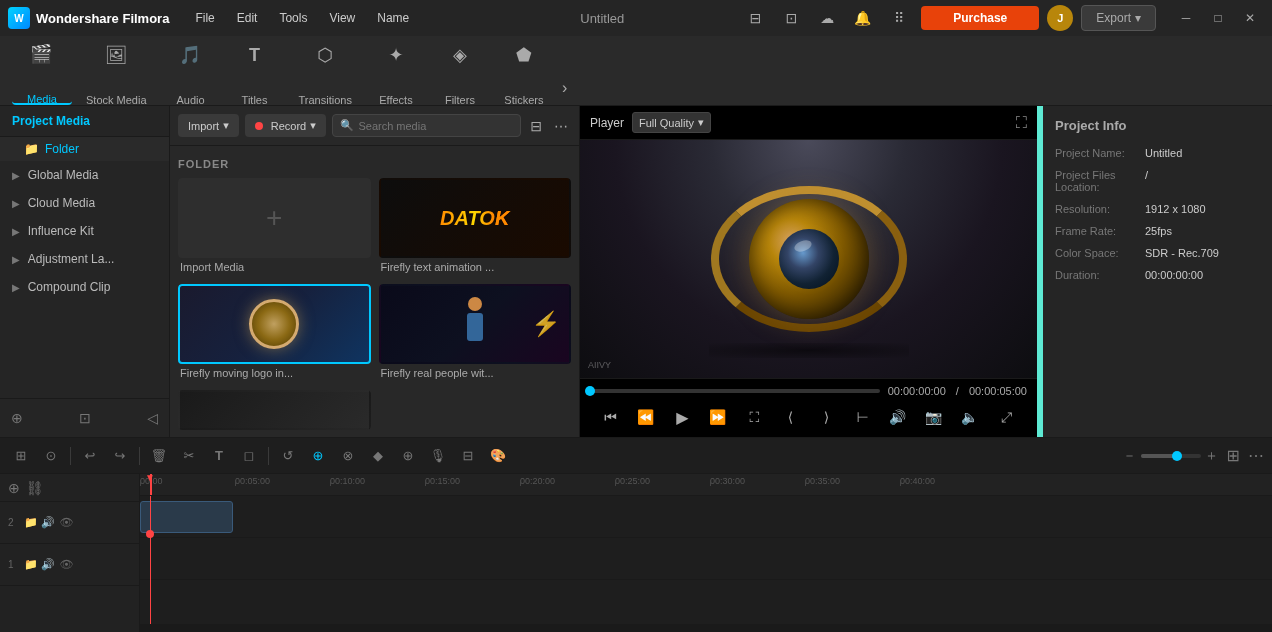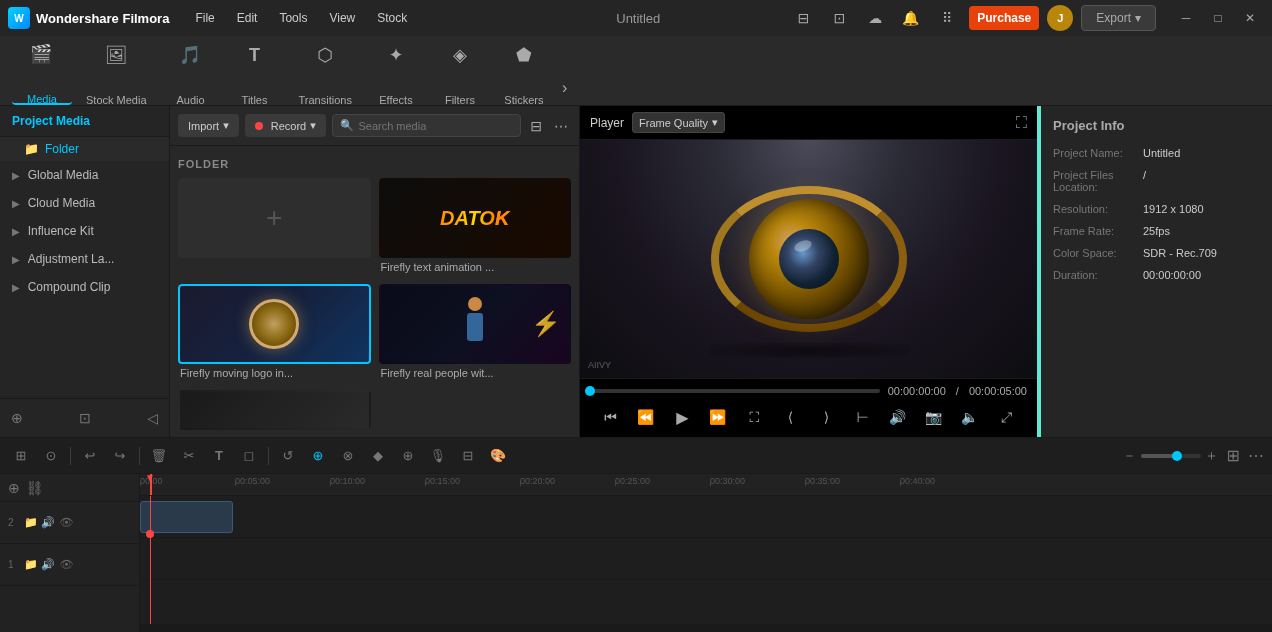"Stock" div.menu-item { text: Stock -> Name }
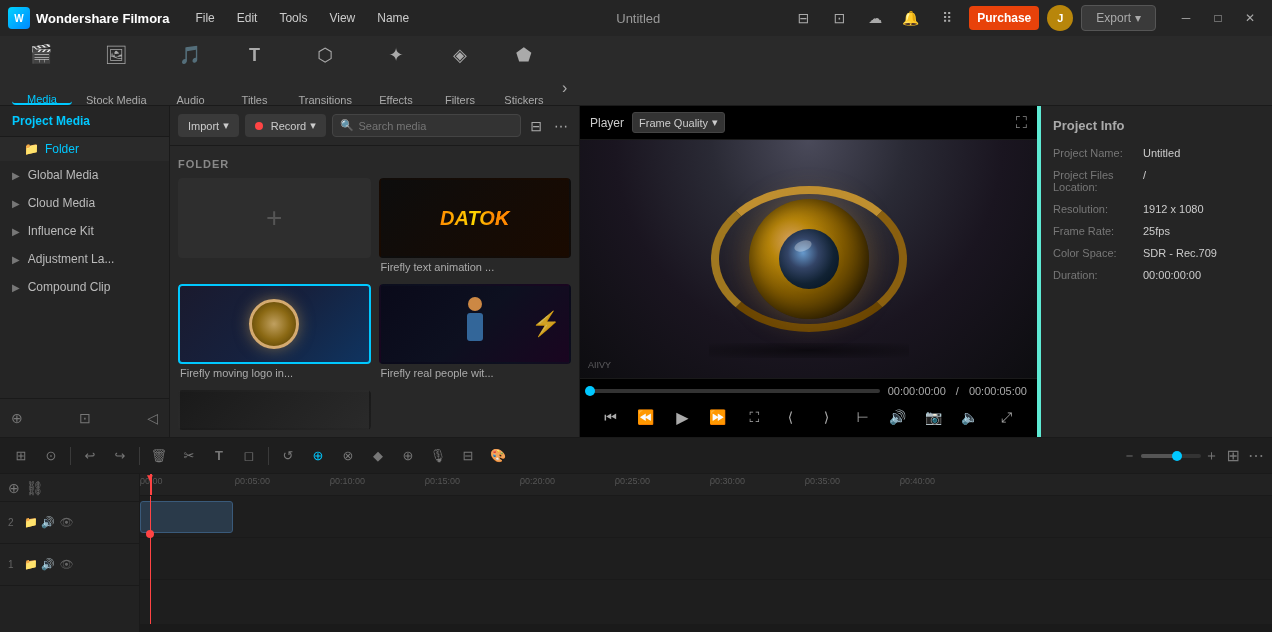"Purchase" .purchase-btn { padding: 5px 8px -> 5px 32px }
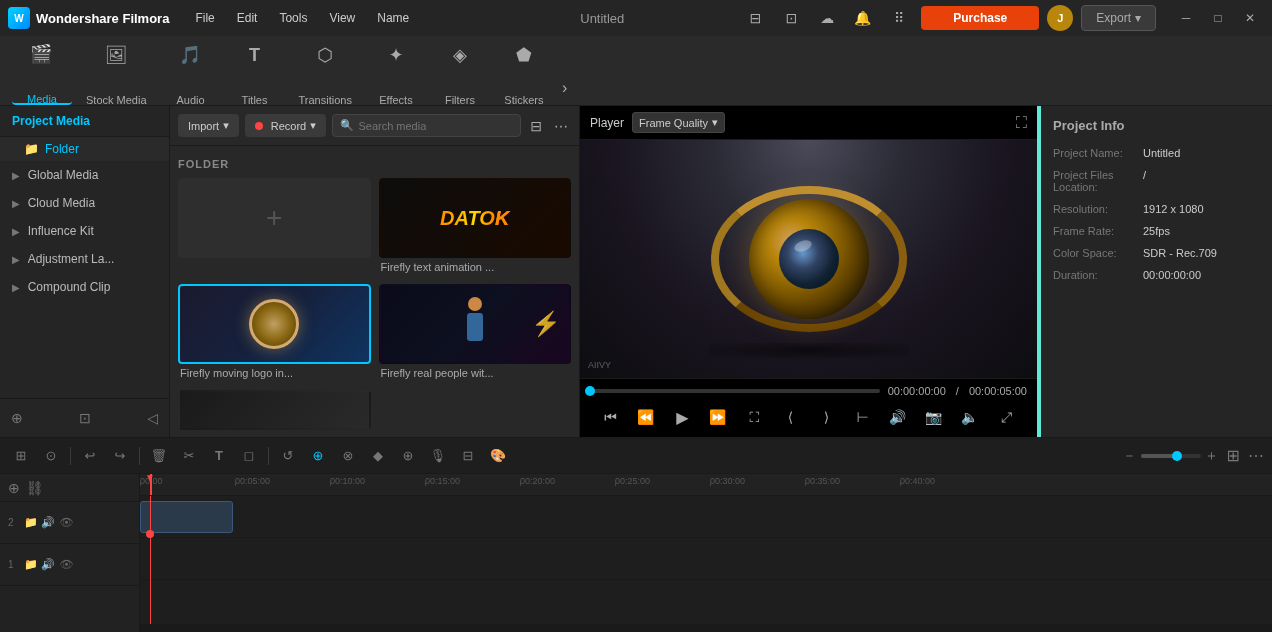"Frame Quality" span { text: Frame -> Full }
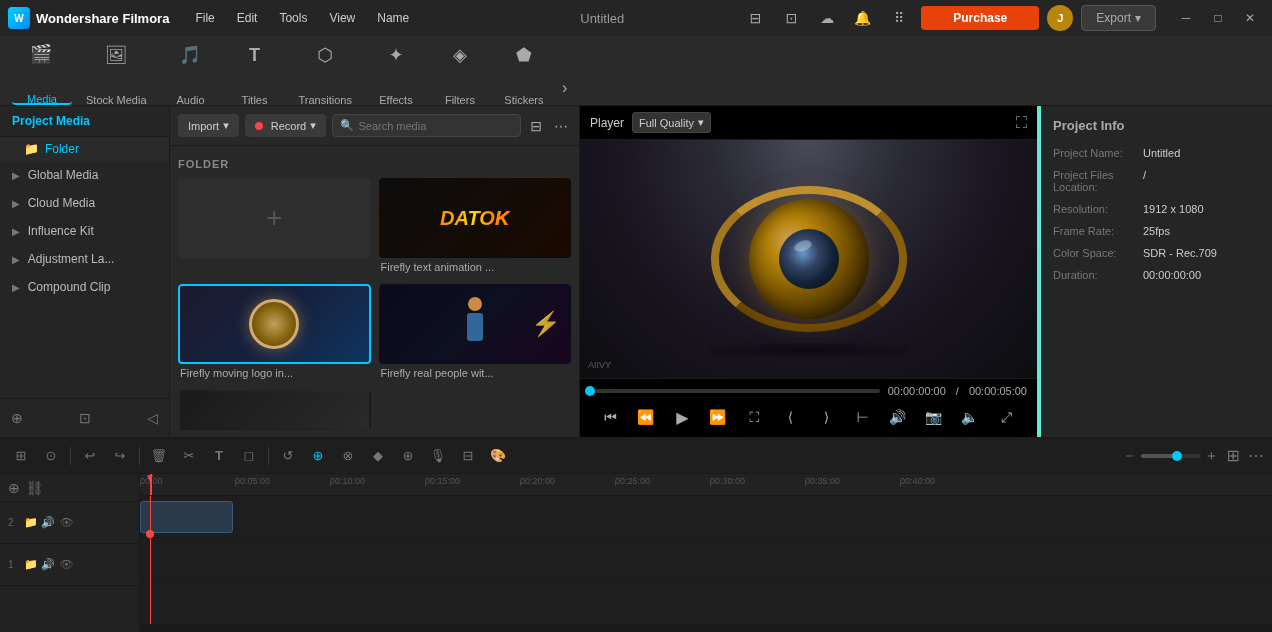"Project Info" .right-panel { border-left: 4px solid #5eead4 -> 6px solid #5eead4 }
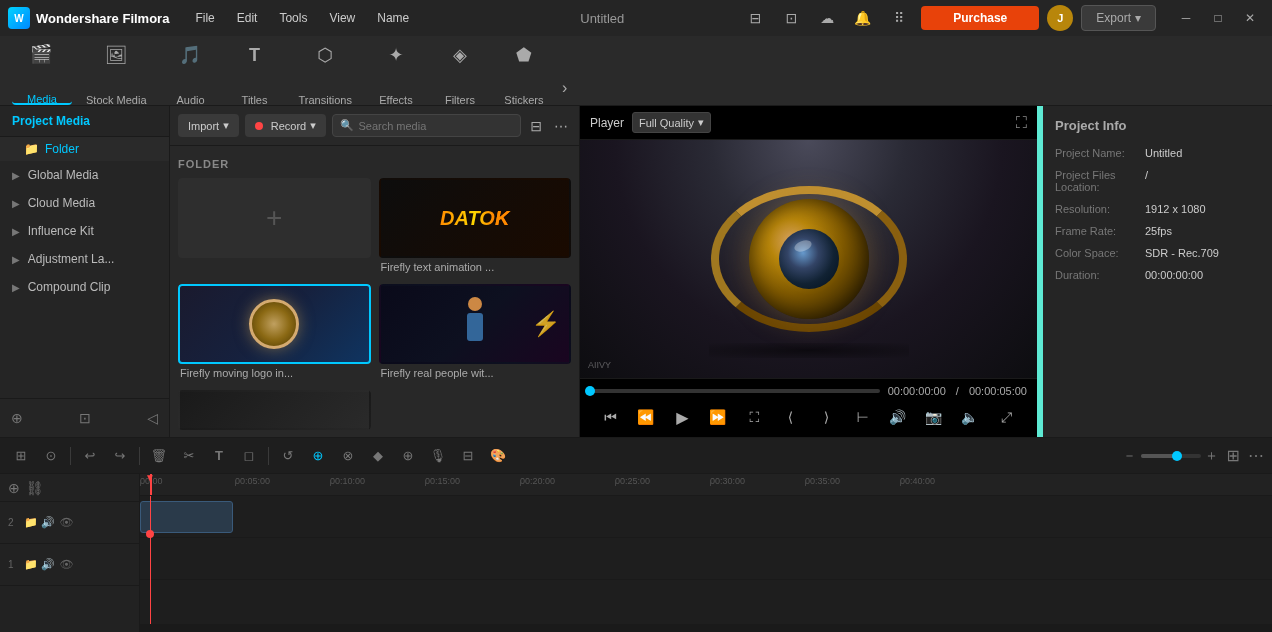"Import Media" span.media-name { html: none -> <span>Import Media</span> }
